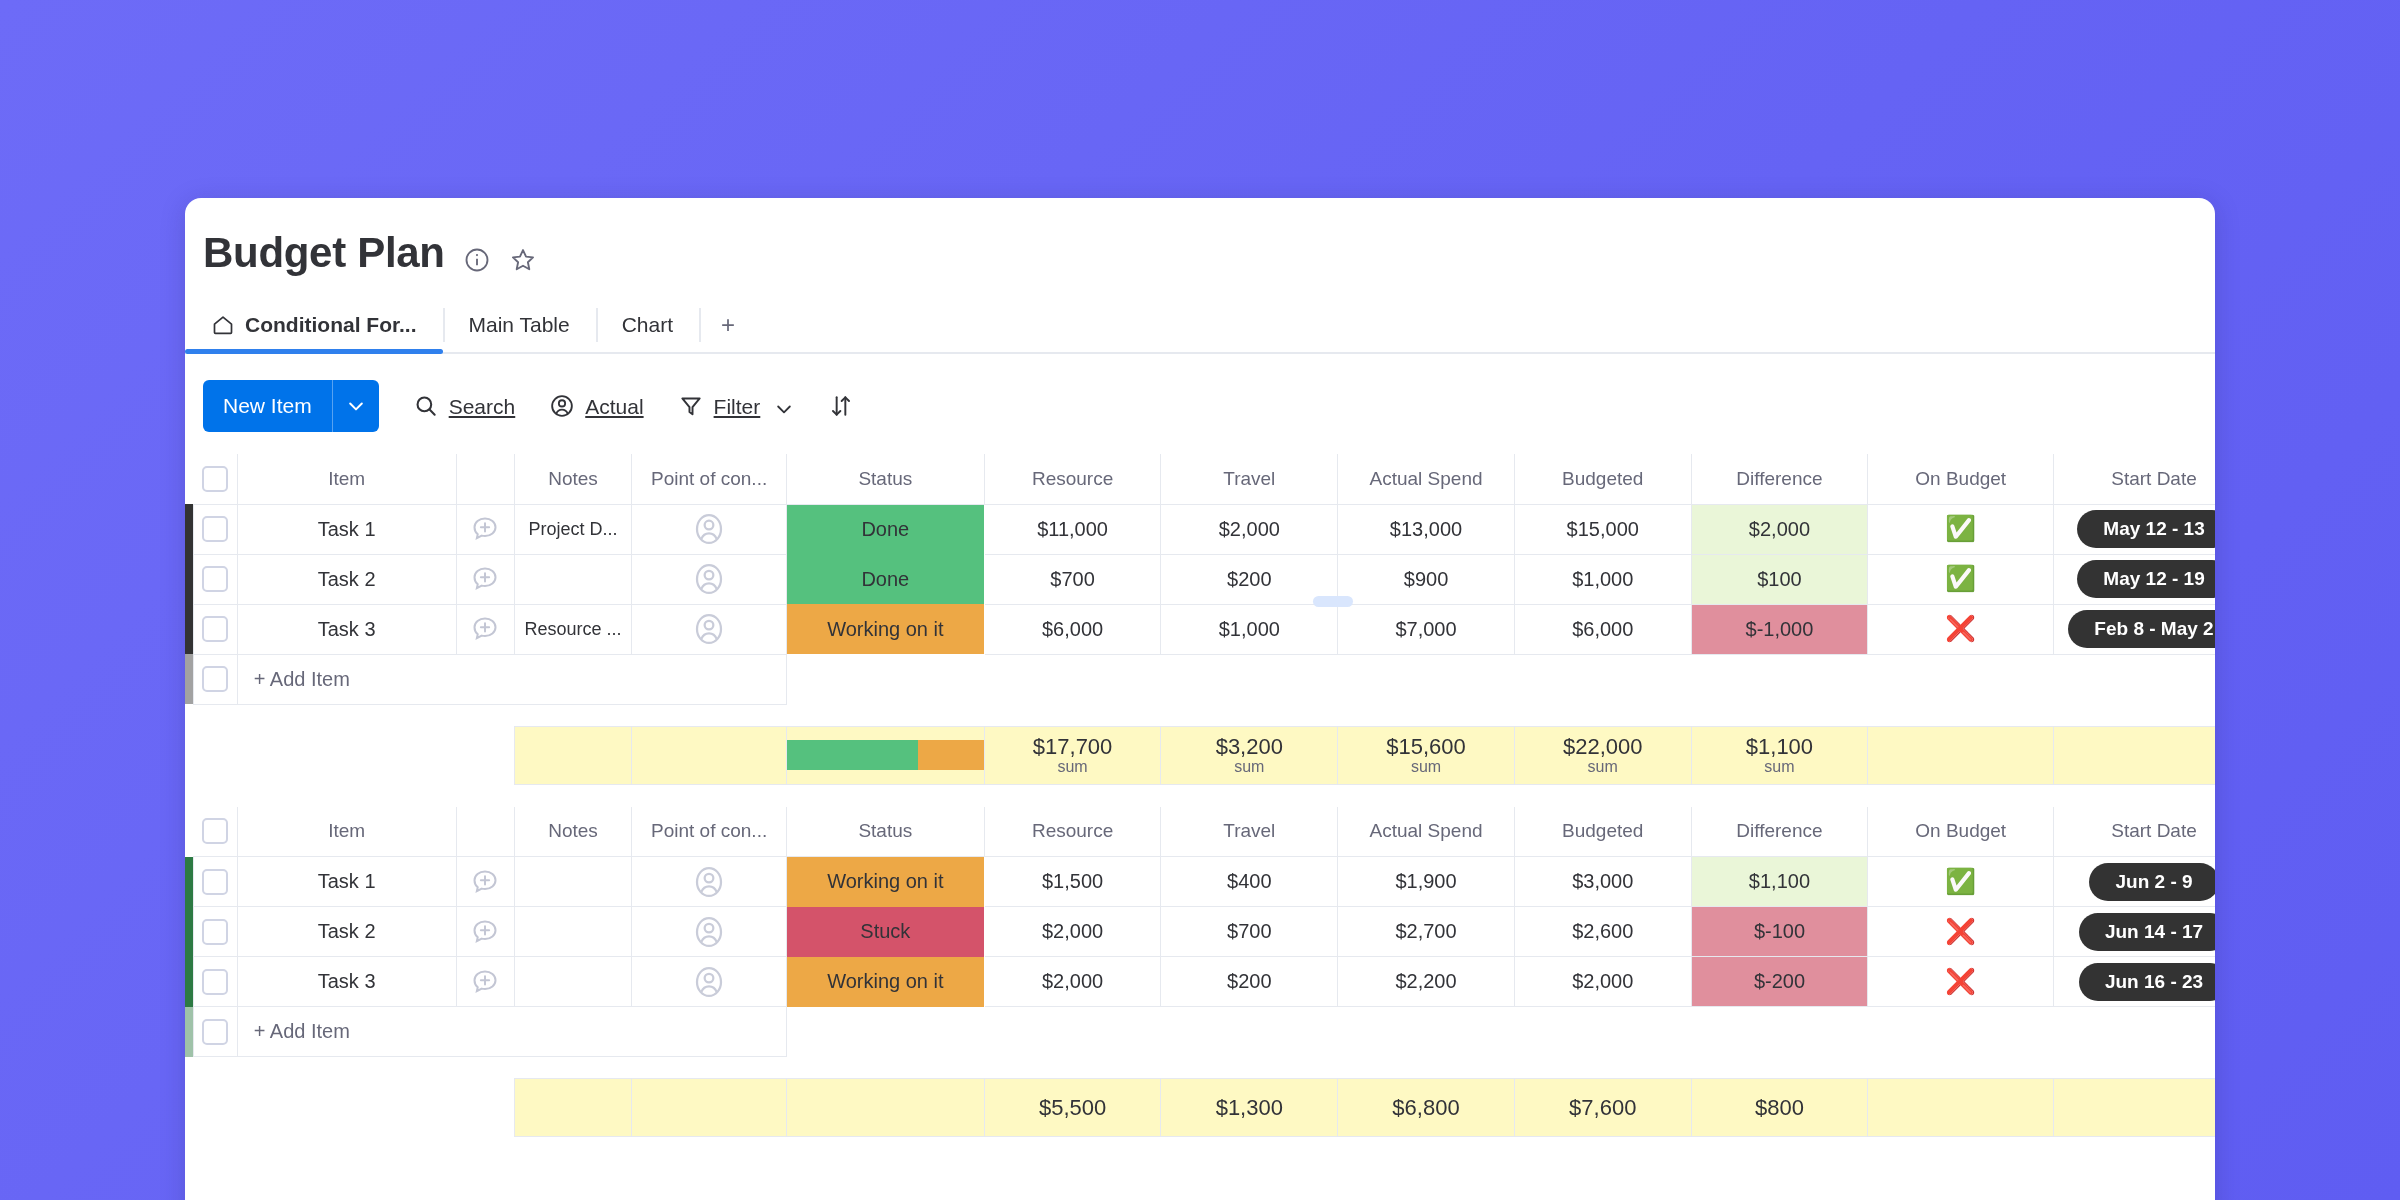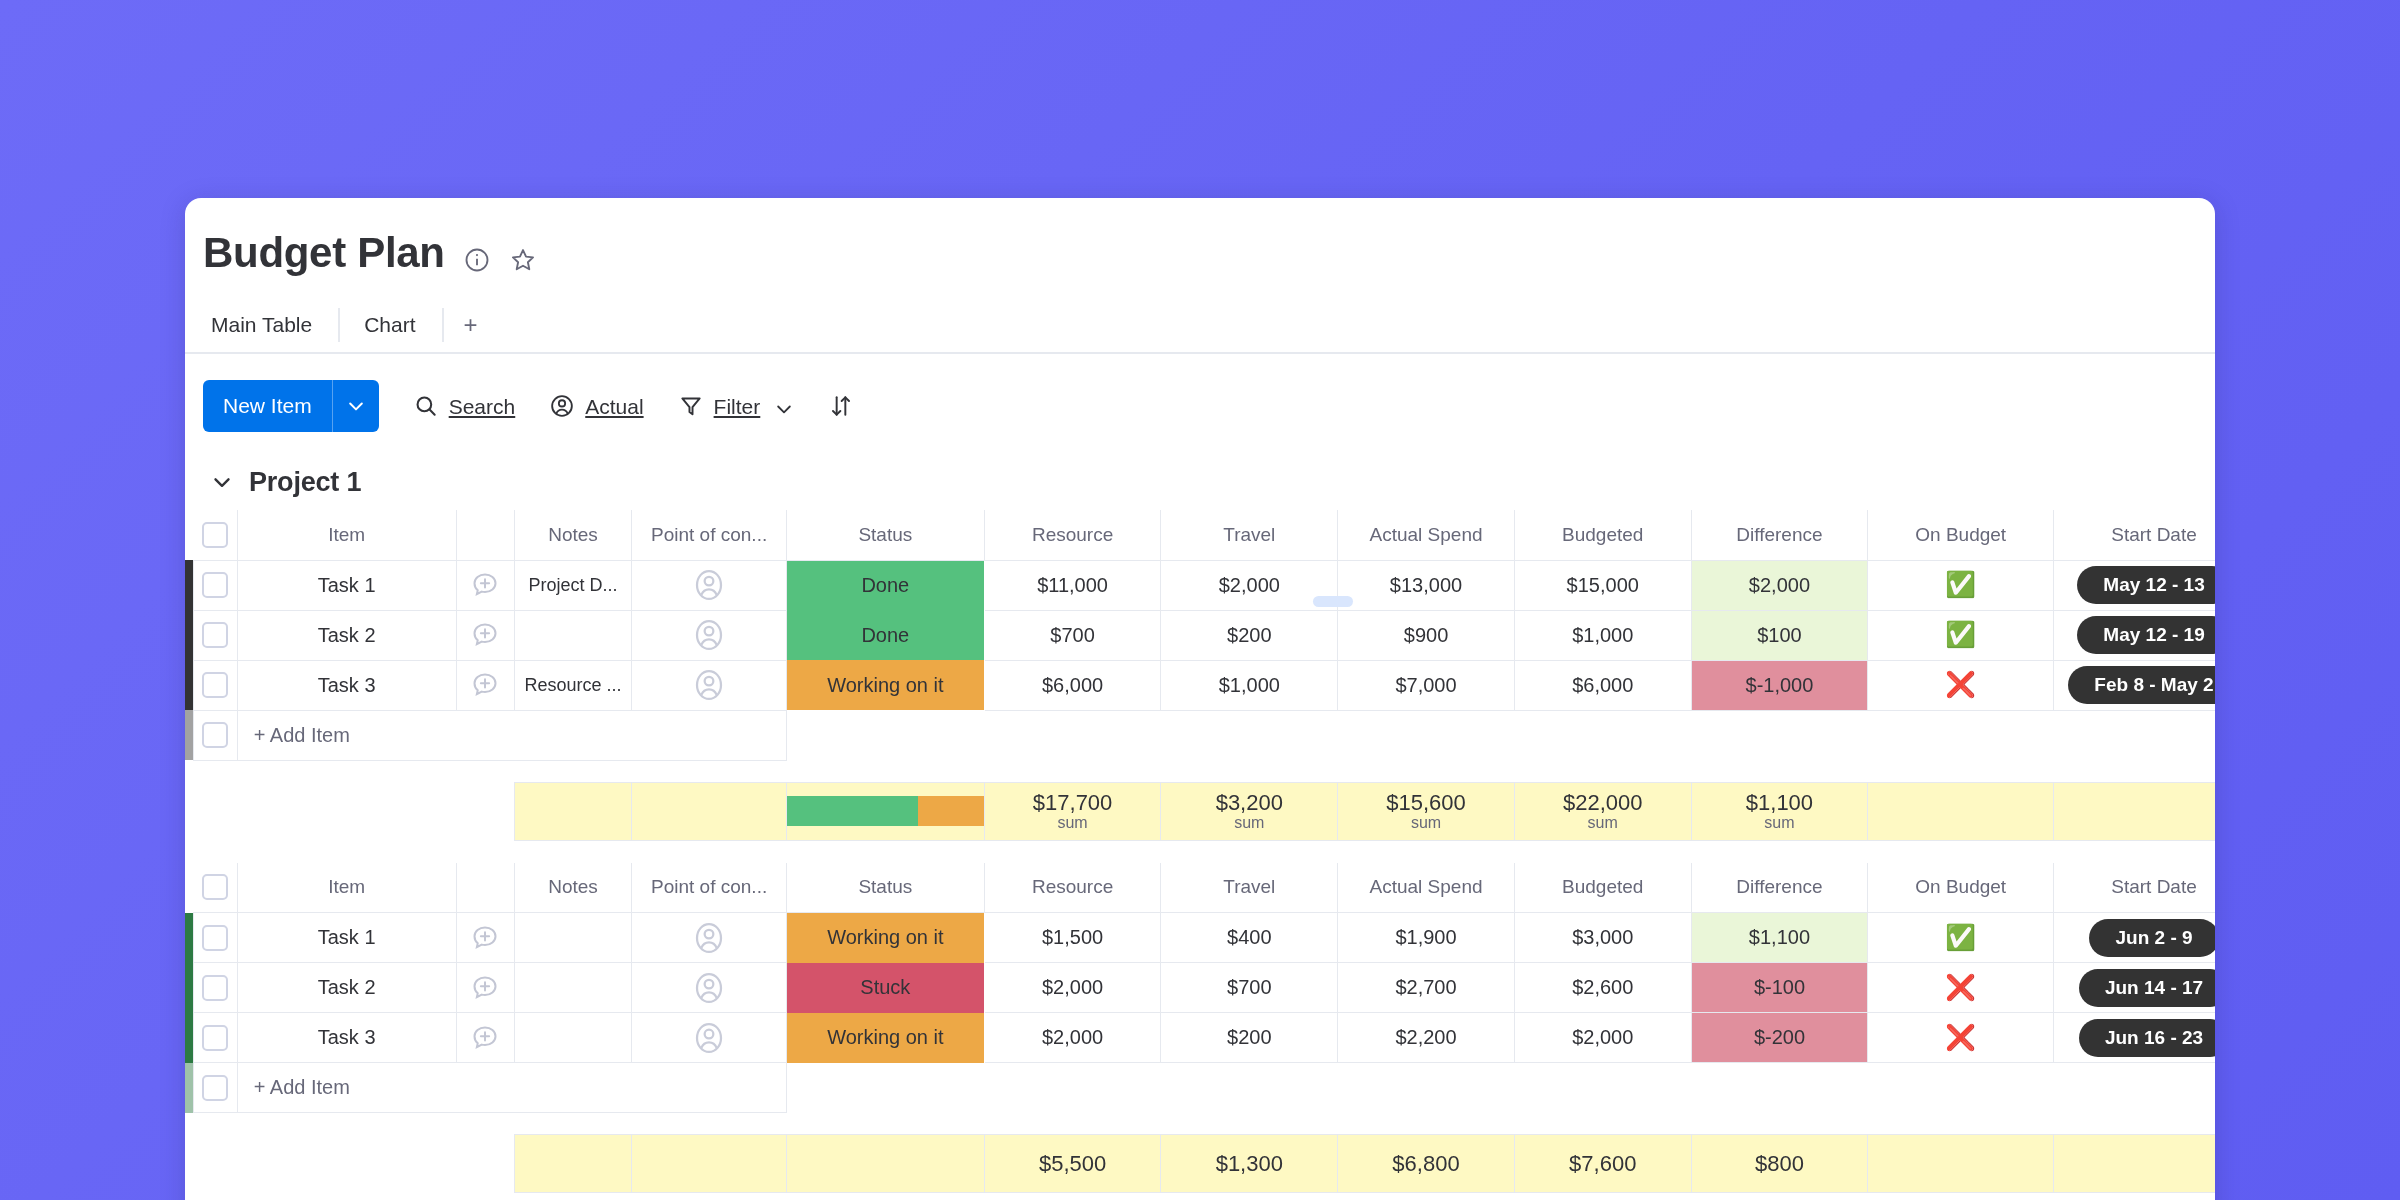"Conditional For..." div.tab { html: none -> <div> <span> <svg> <path></path> </svg> </span> <span>Conditional For...</span> </div> }
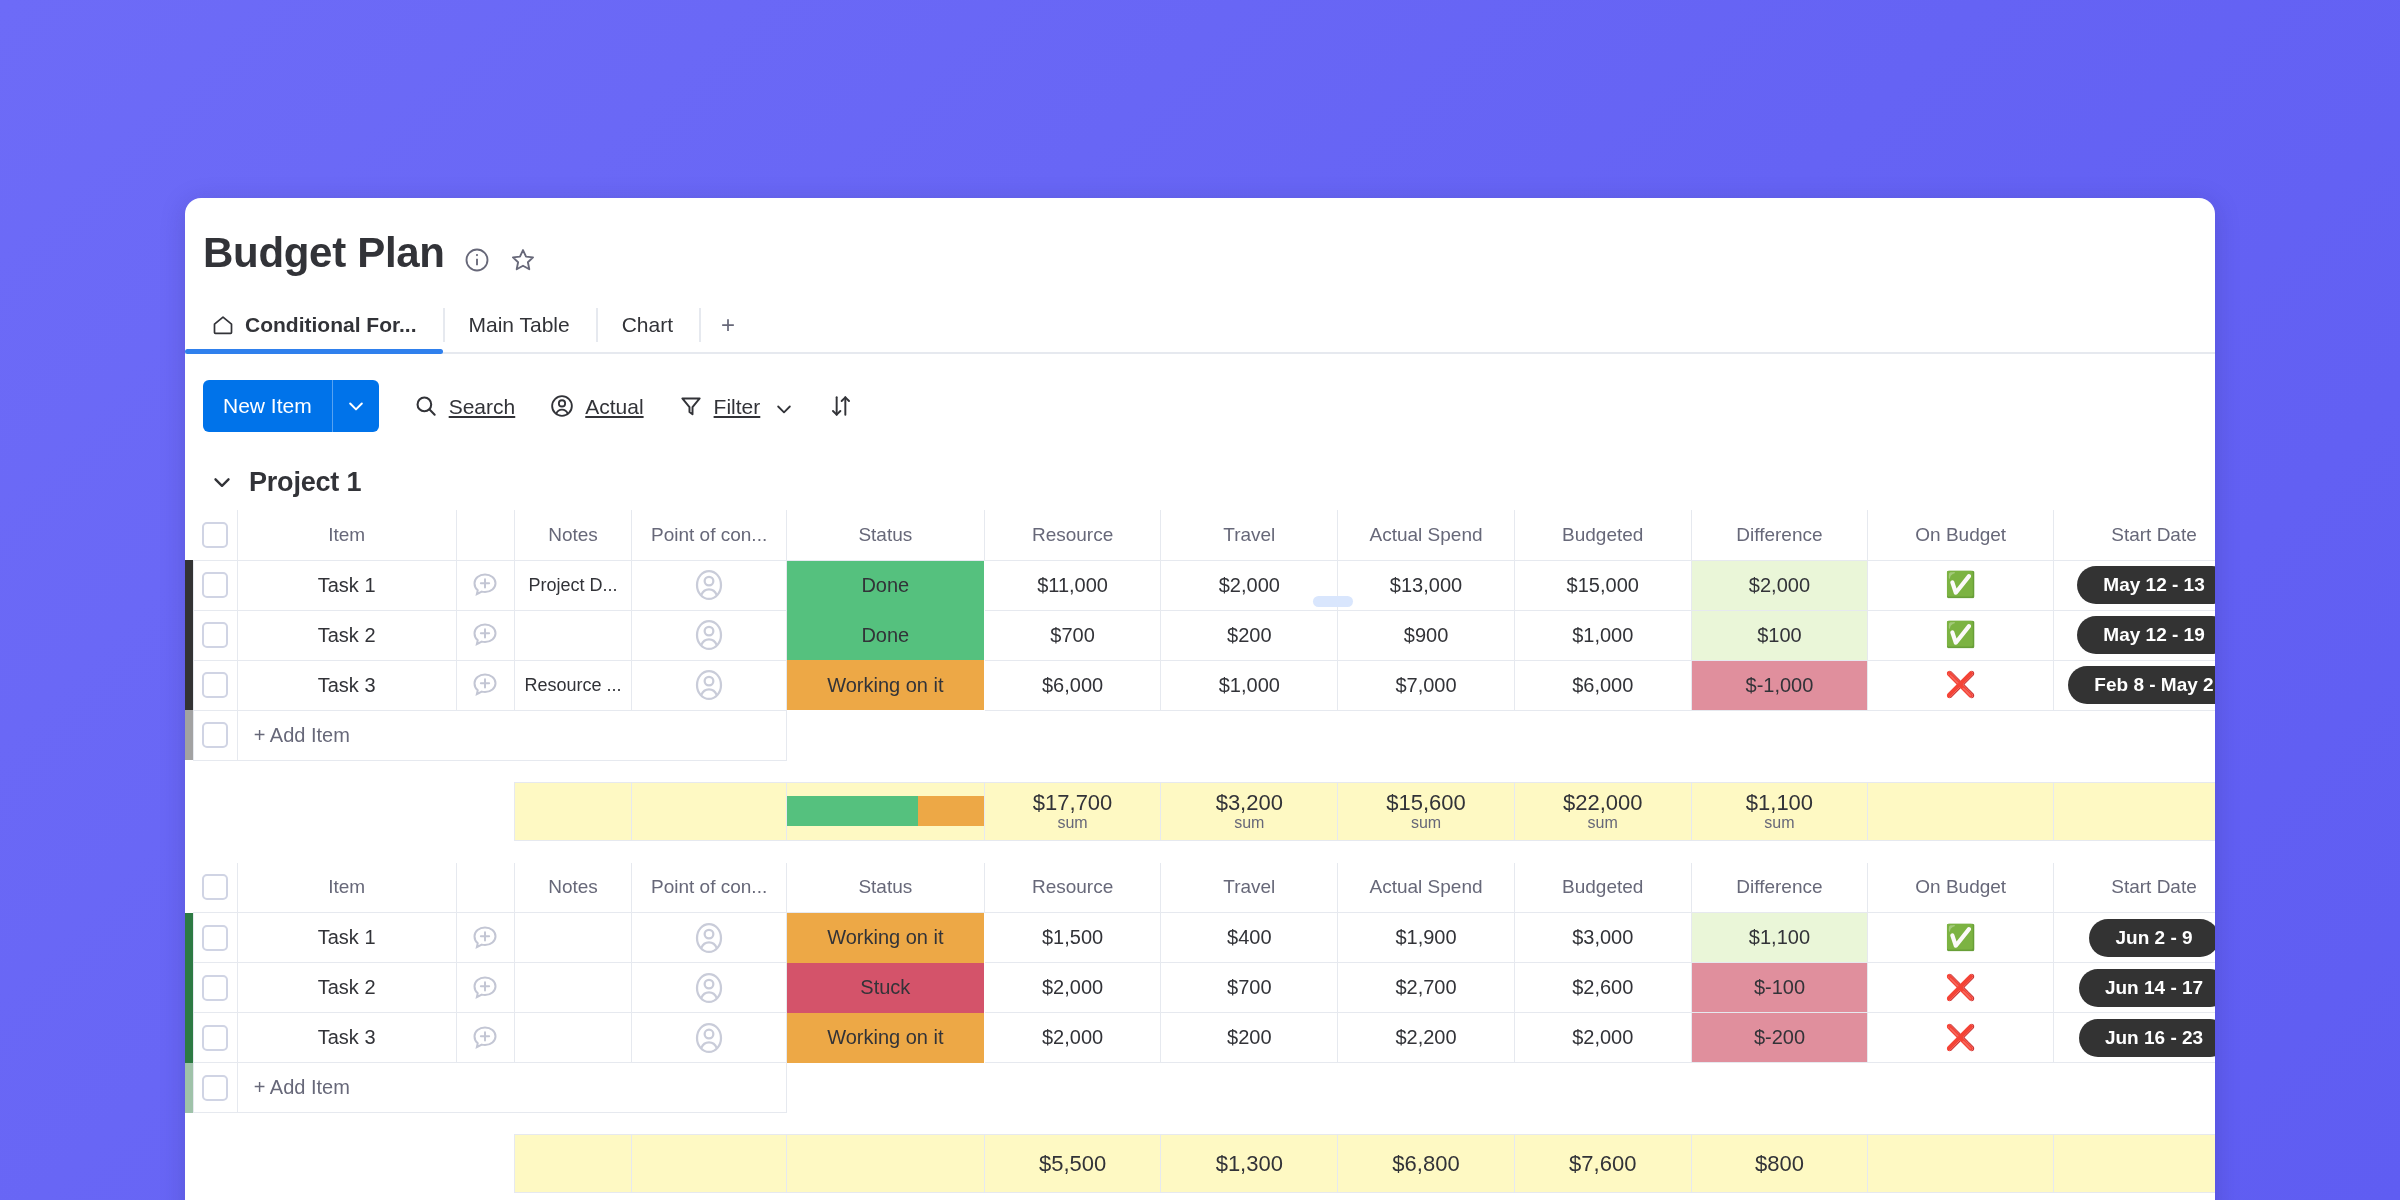"Project 1" div.group-head { html: <div> <span> <svg> <polyline></polyline> </svg> </span> <span>Project 1</span> </div> -> none }
